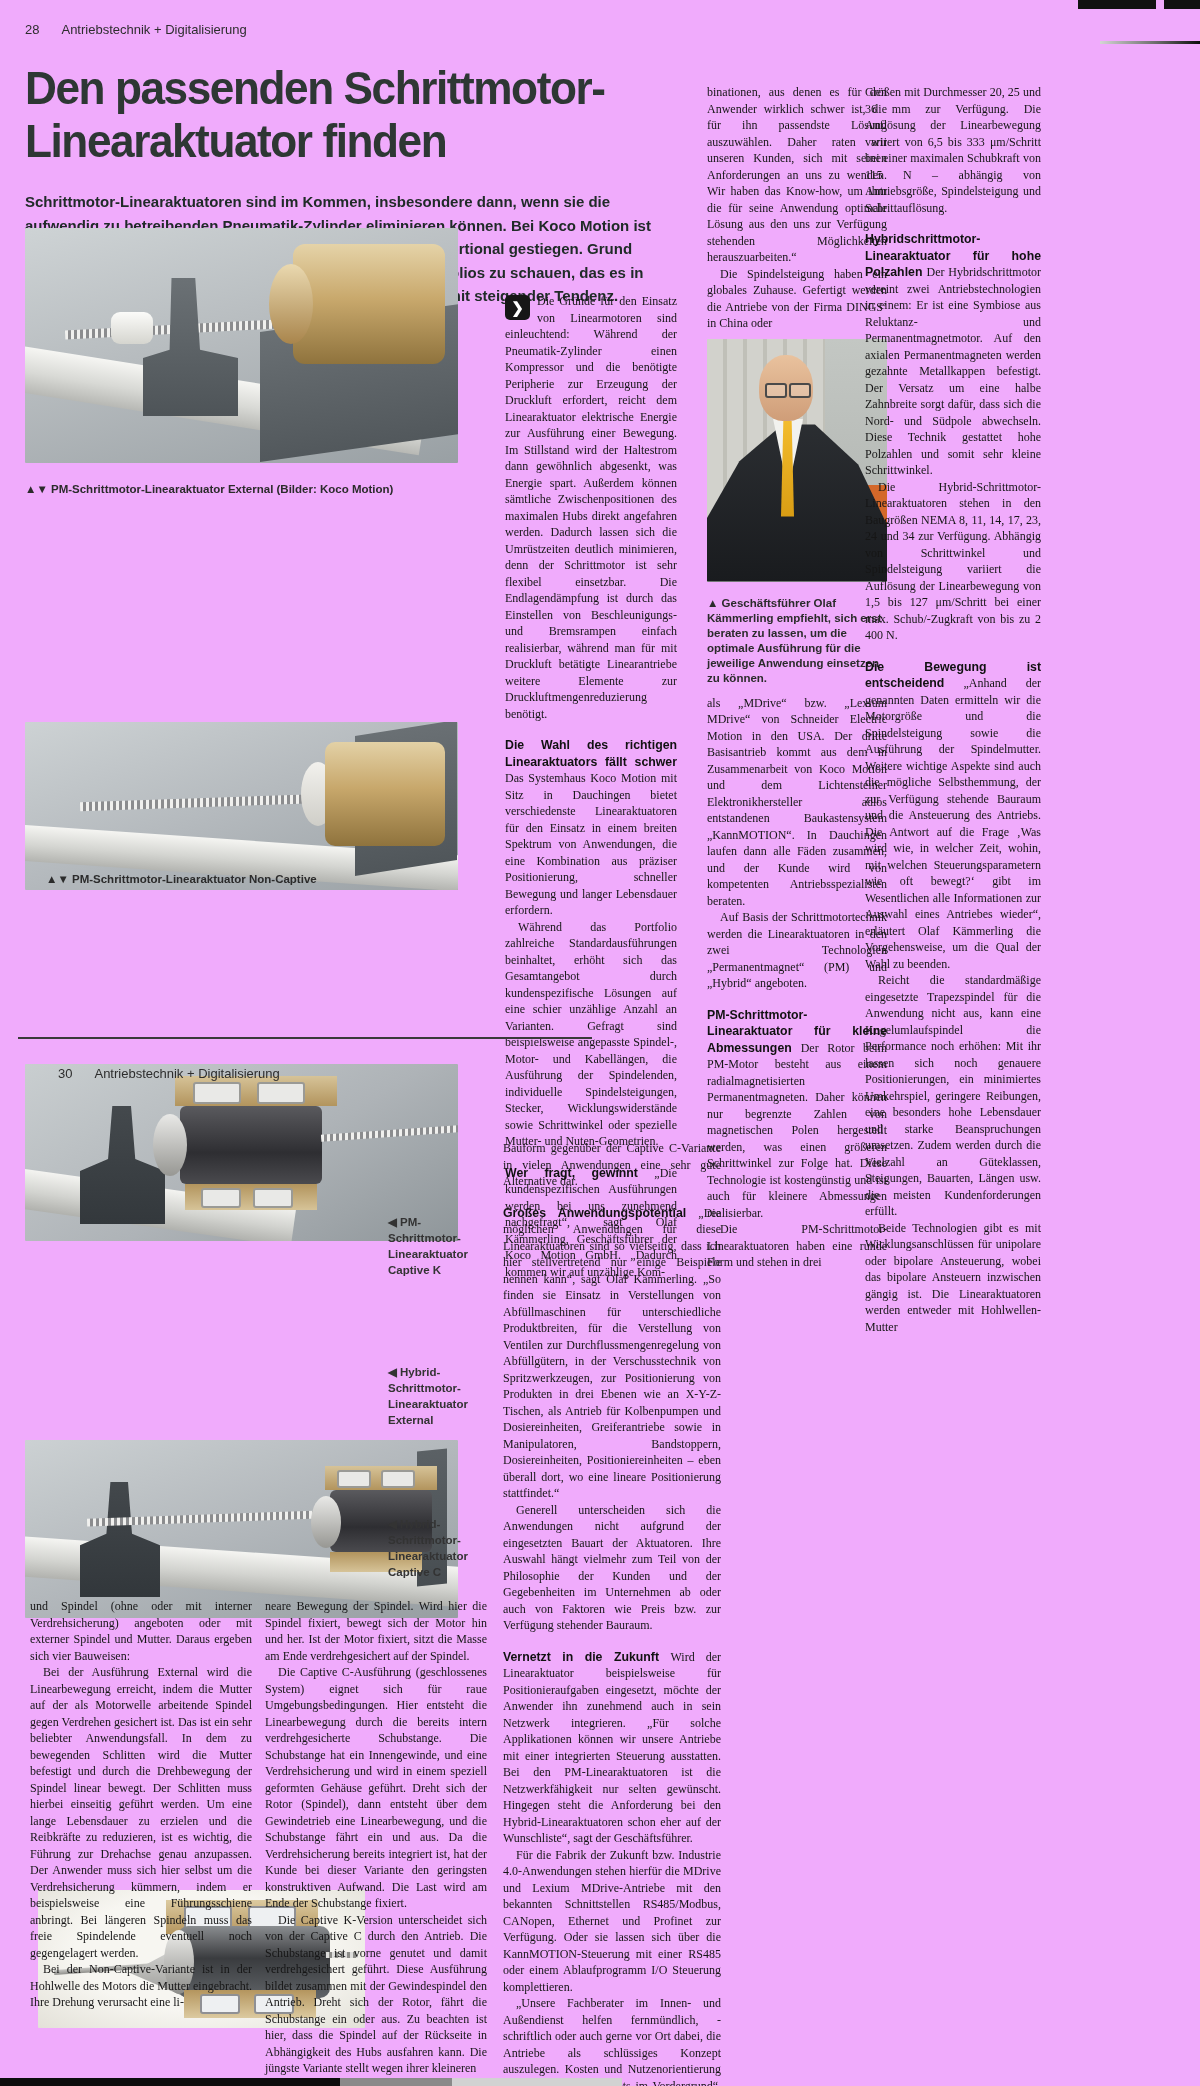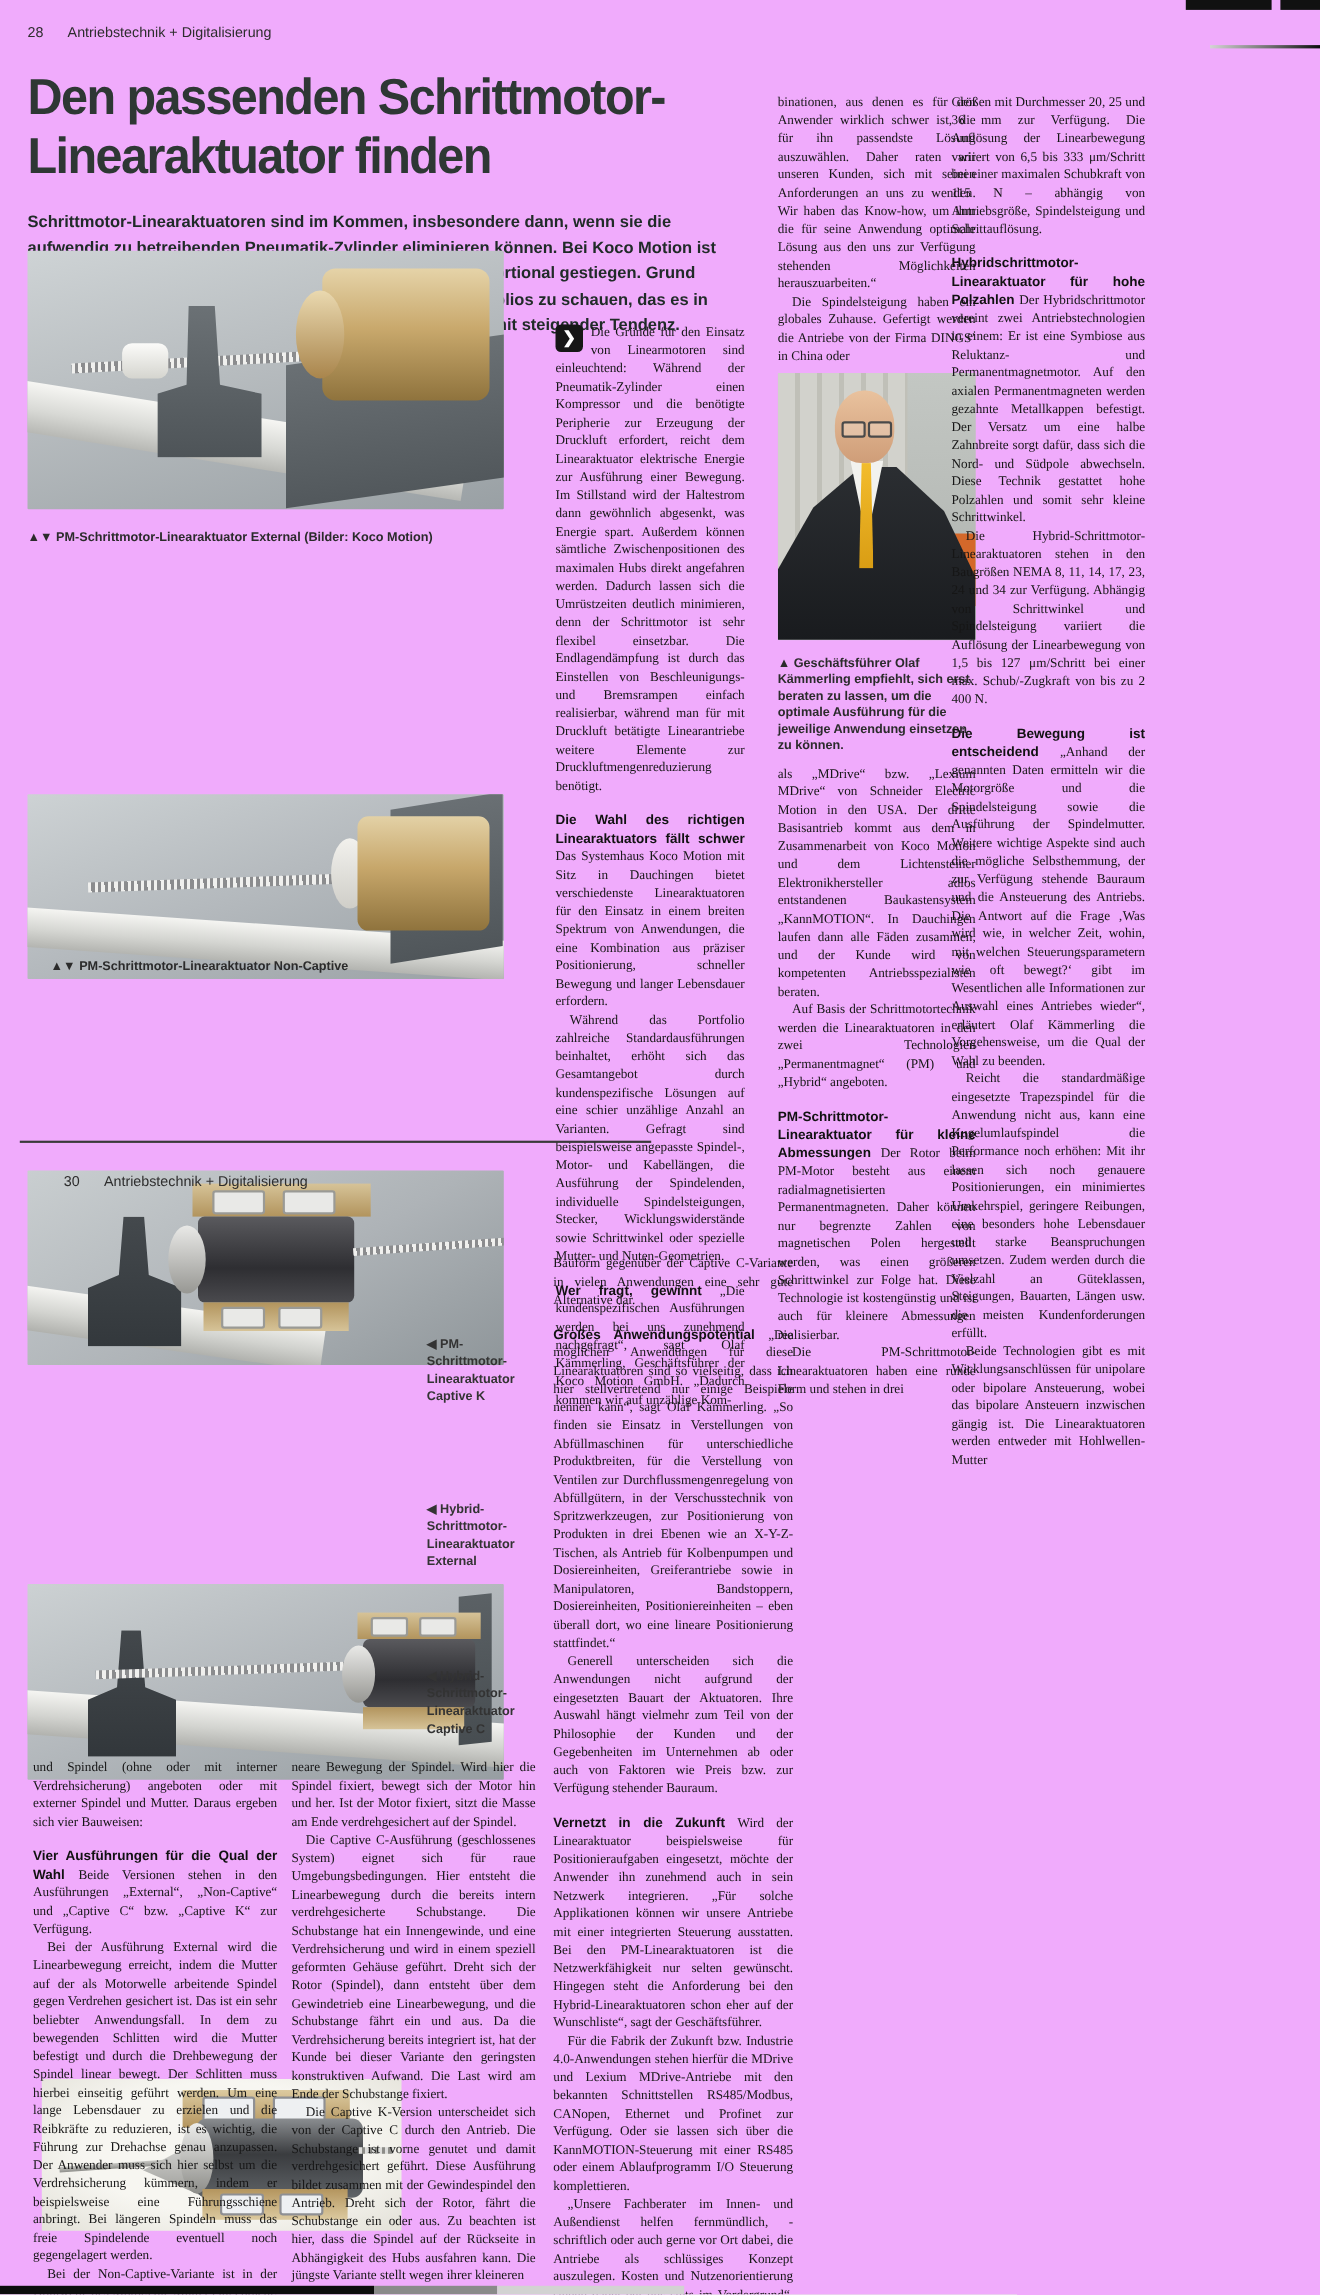"Vier Ausführungen für die Qual" p.para { html: <p><span>Vier Ausführungen für die Qual der Wahl </span>Beide Versionen stehen in den Ausführungen „External“, „Non-Captive“ und „Captive C“ bzw. „Captive K“ zur Verfügung.</p> -> none }
